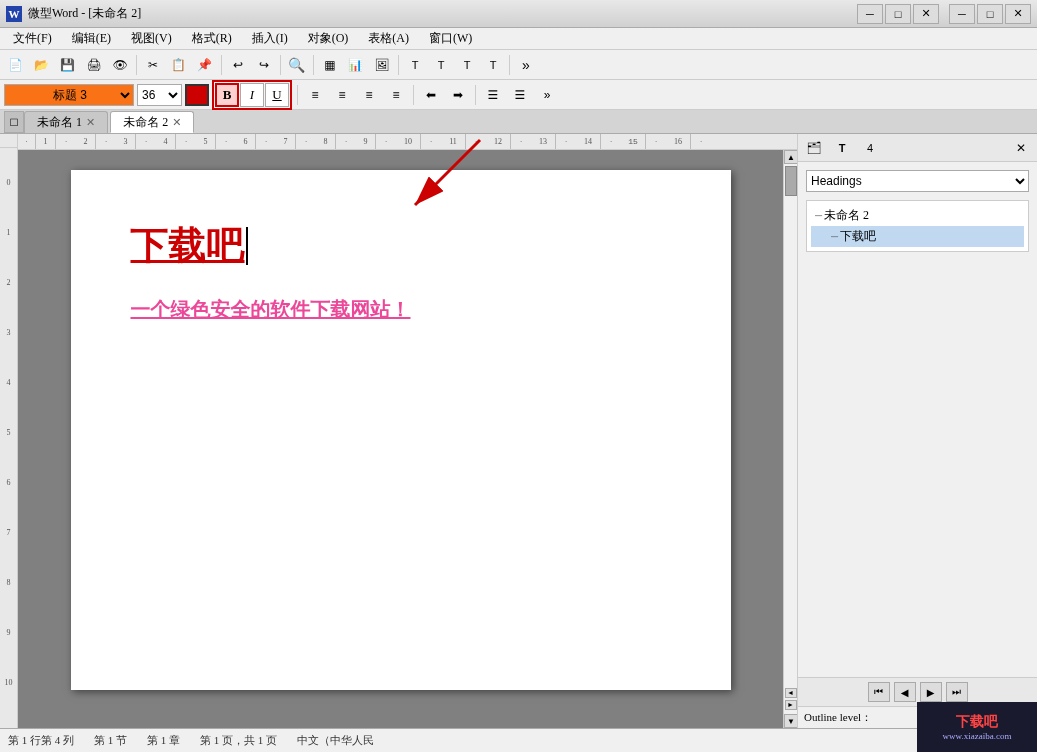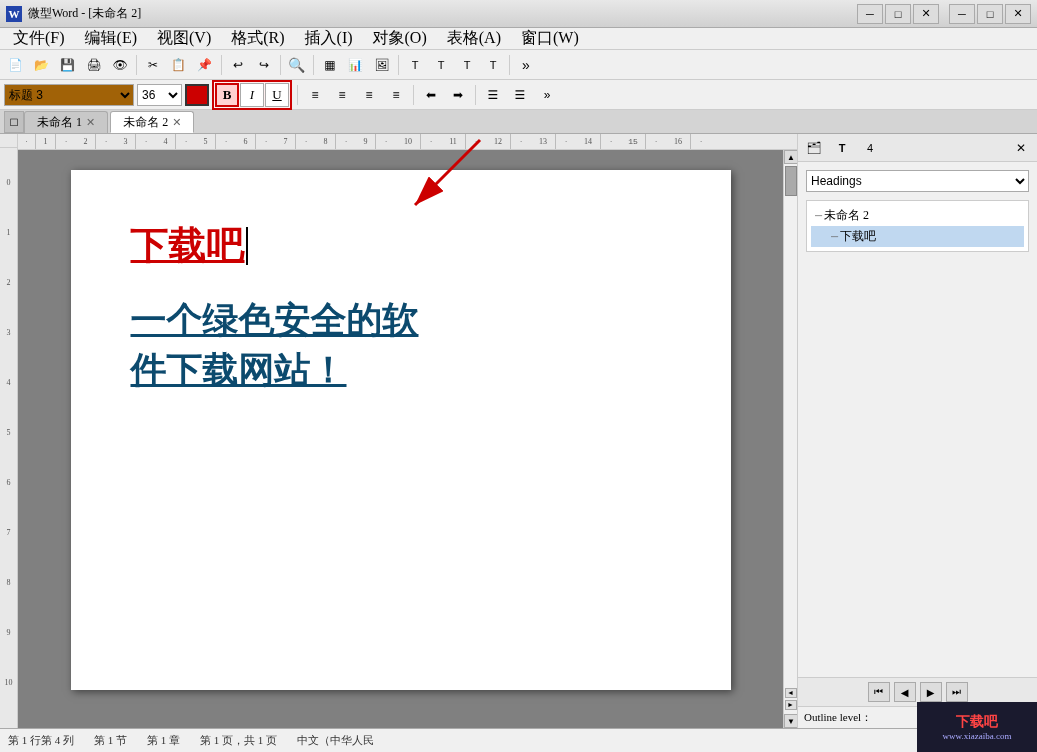"文件(F)" .menu-item { font-size: 16px -> 12px }
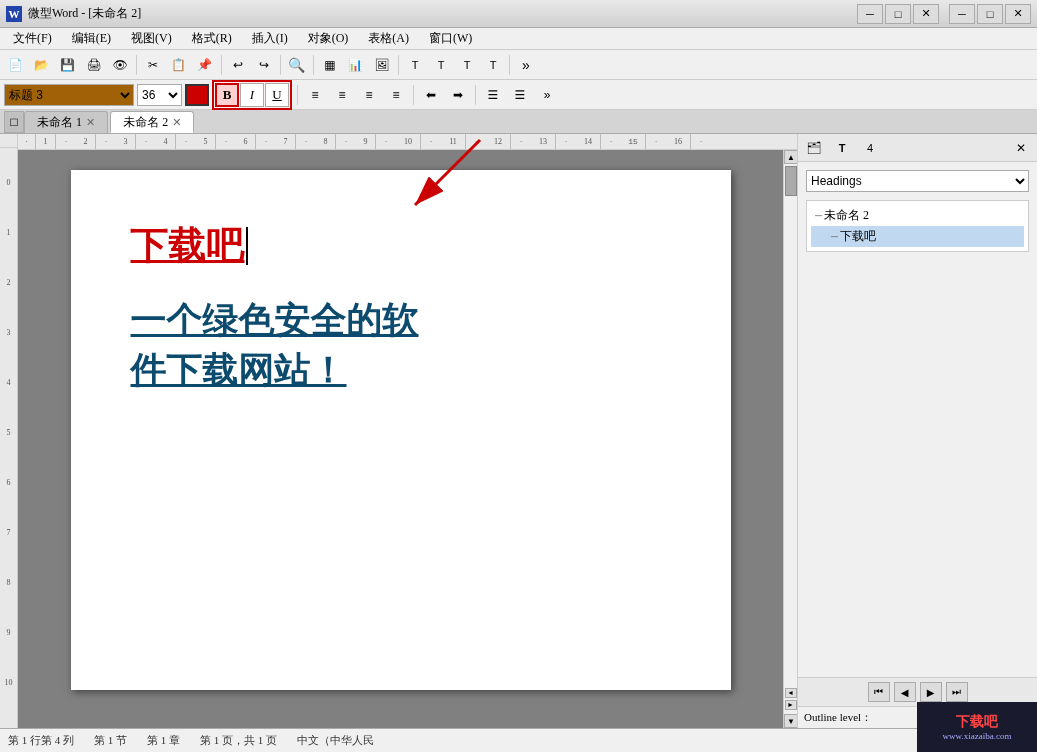"标题 3" .style-select { background: #a16207 -> #f97316; padding-left: none -> 44px }
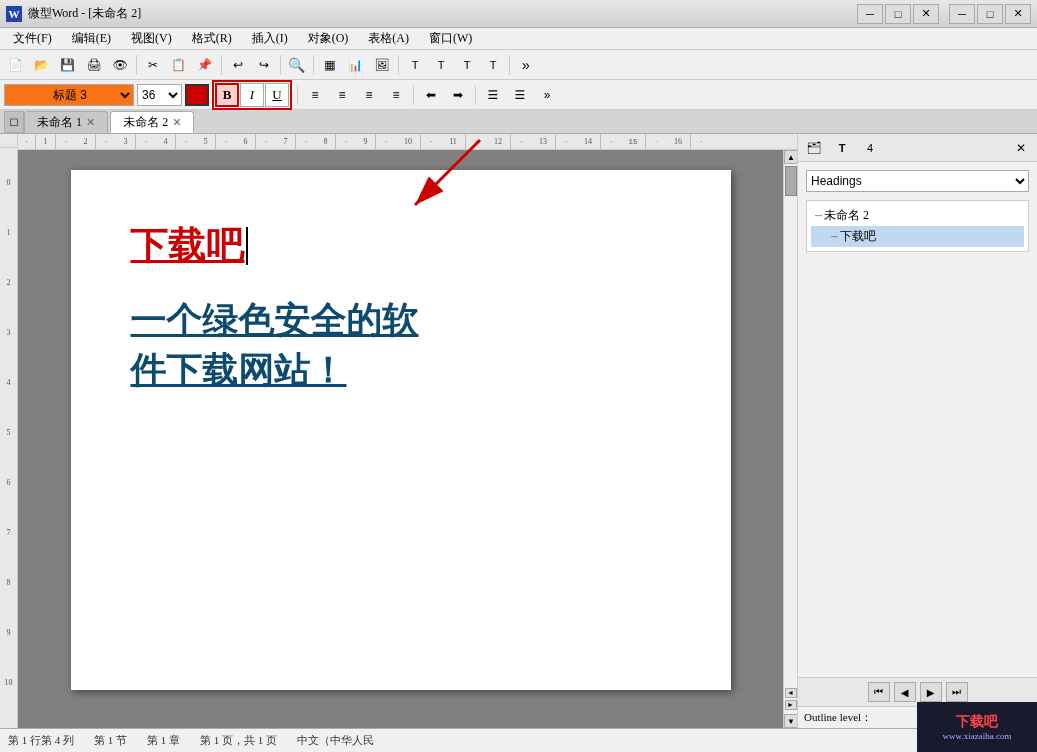"一个绿色安全的软件下载网站！" div { color: #0c4a6e -> #ec4899; font-size: 36px -> 20px }
